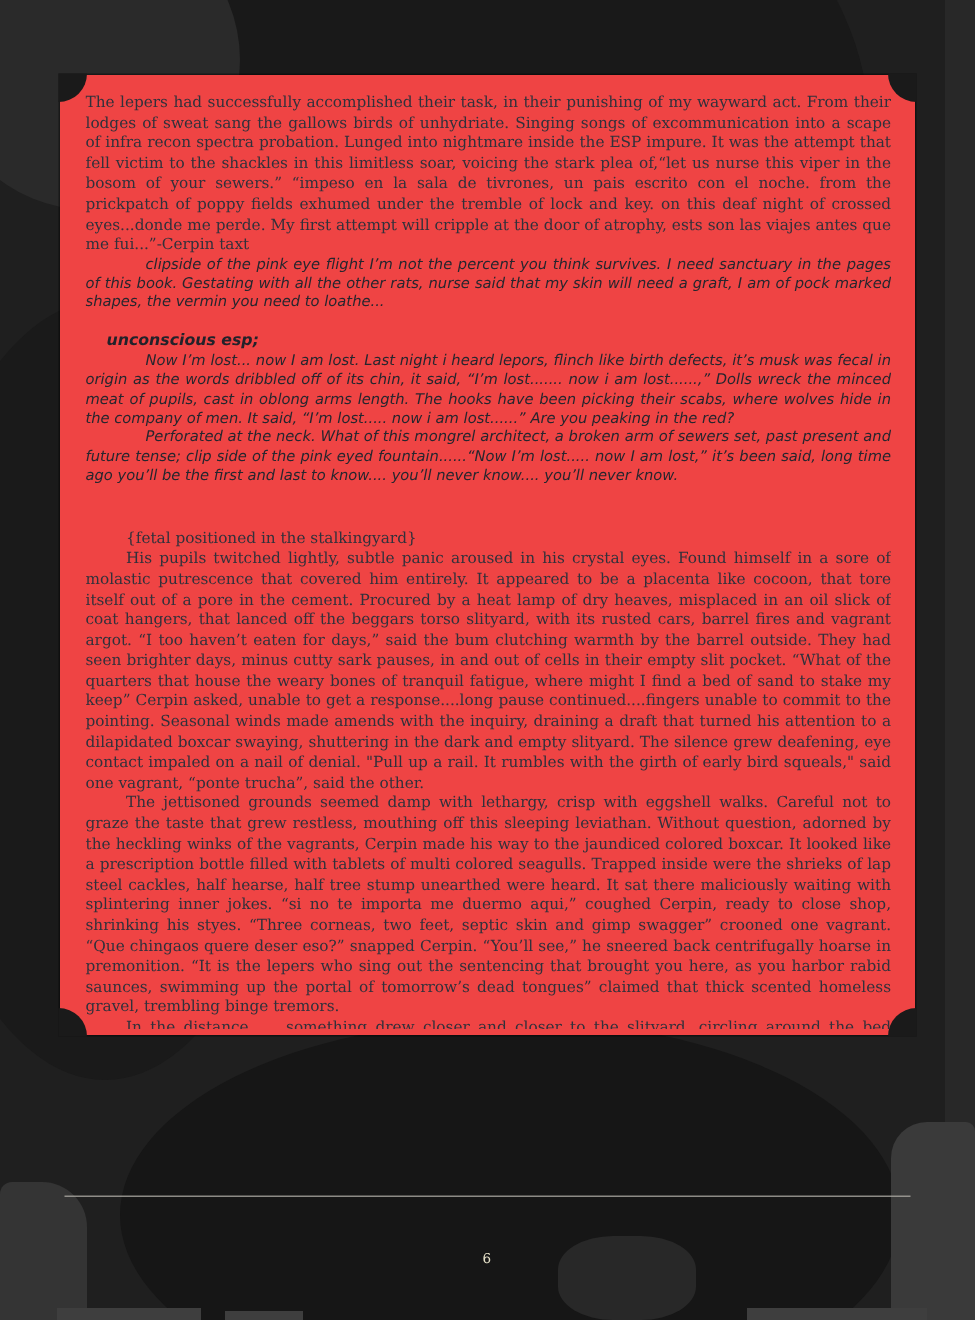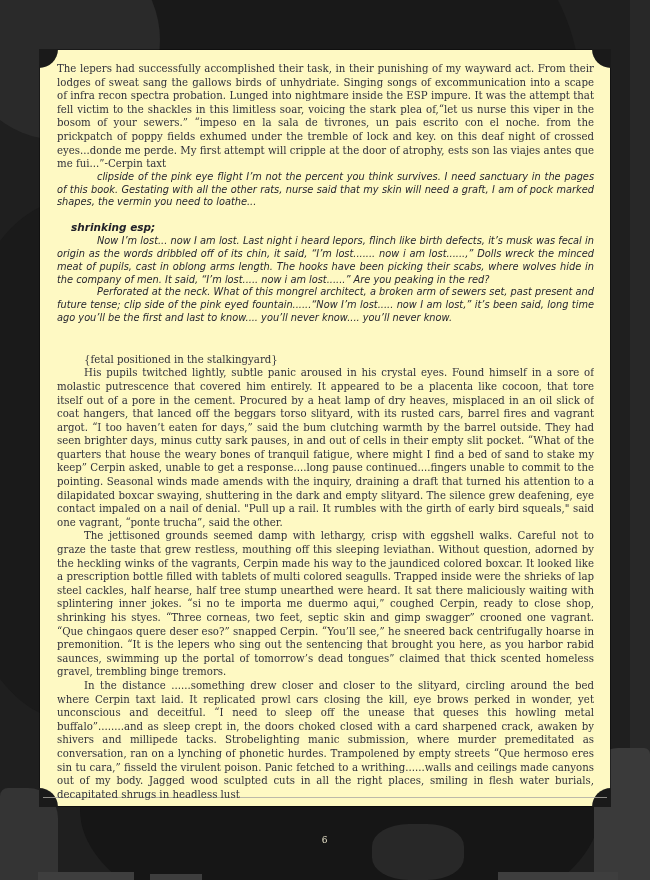"The lepers had successfully accomplished" .page { background: #fef9c3 -> #ef4444; height: 756px -> 640px }
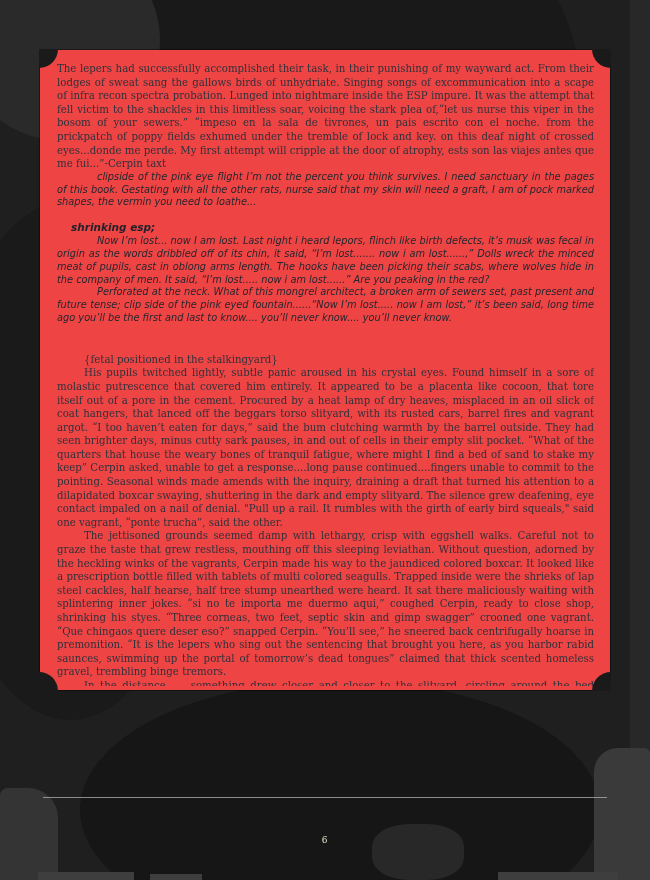"shrinking esp;" h3.lyric-head { text: shrinking -> unconscious }
